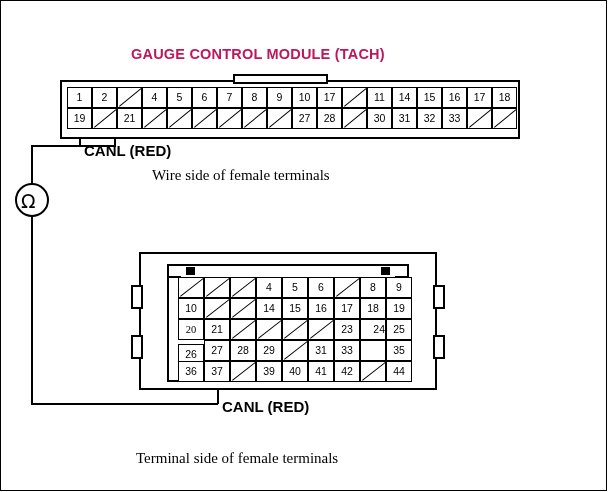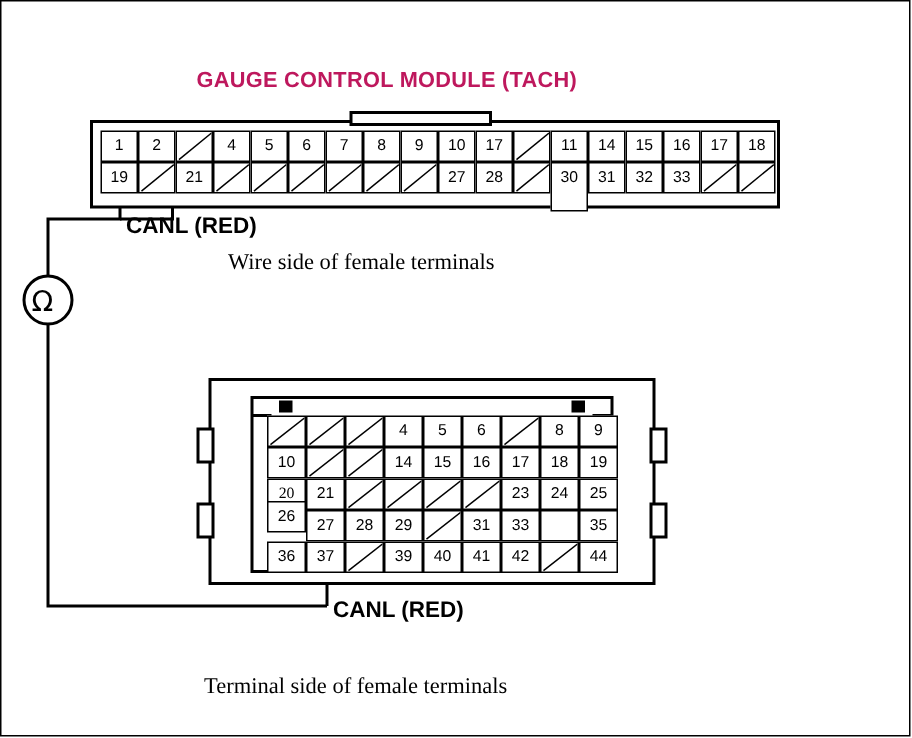"30" div.cell { height: 33px -> 21px }
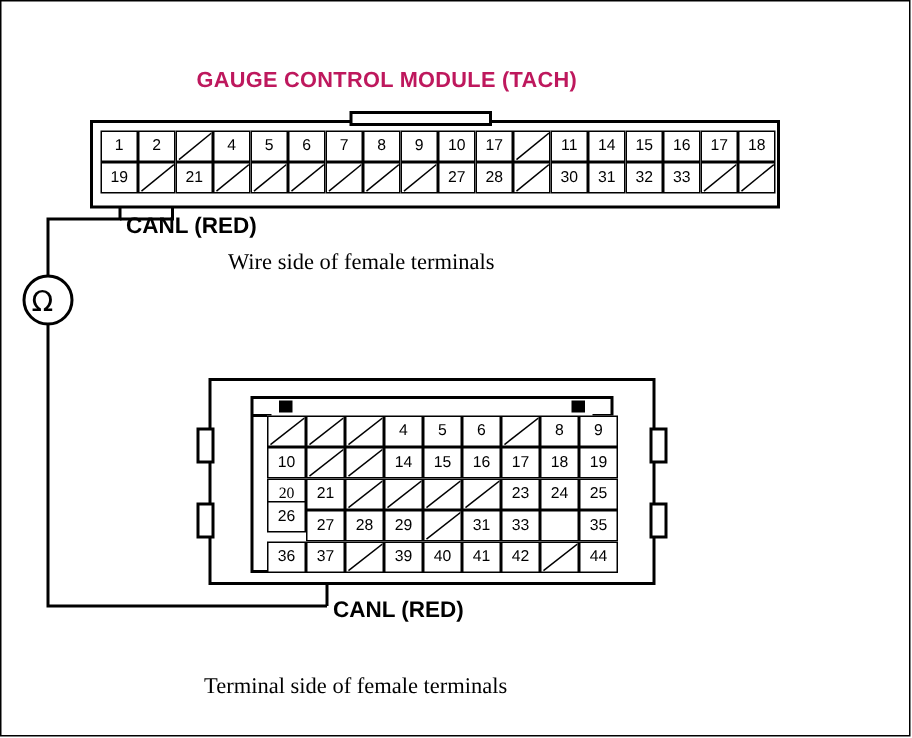"24" span { text-align: none -> right }
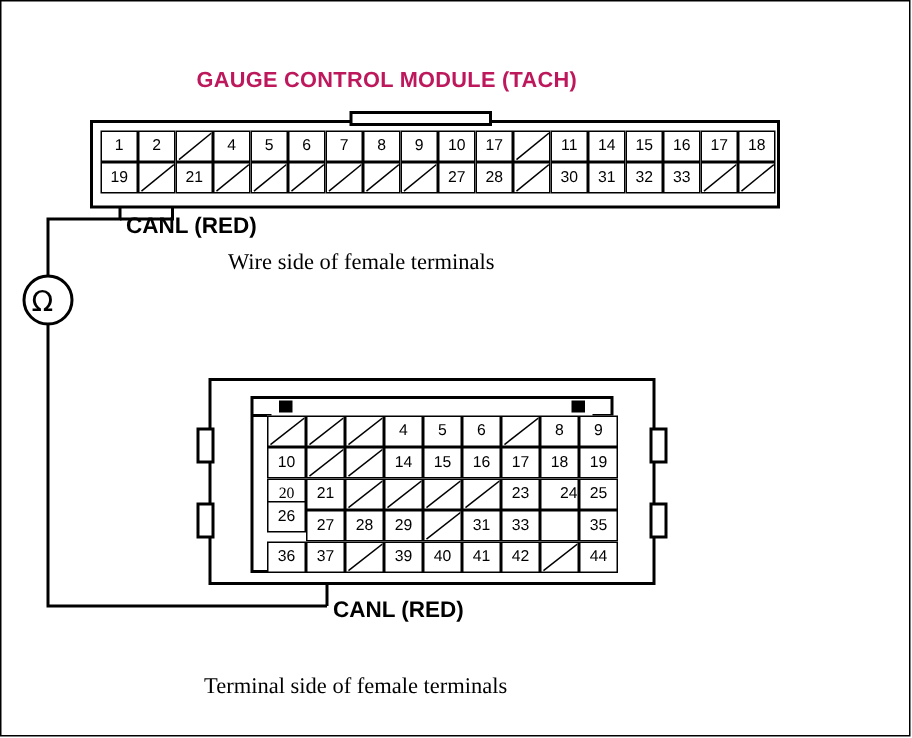"26" div.cell { top: 334px -> 344px }
